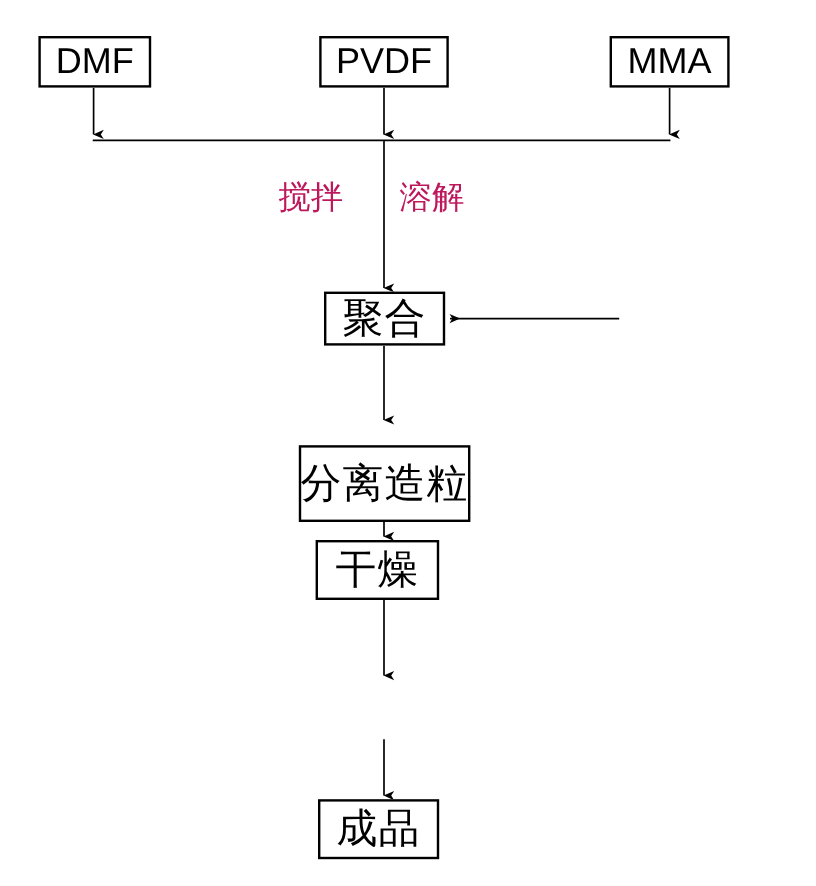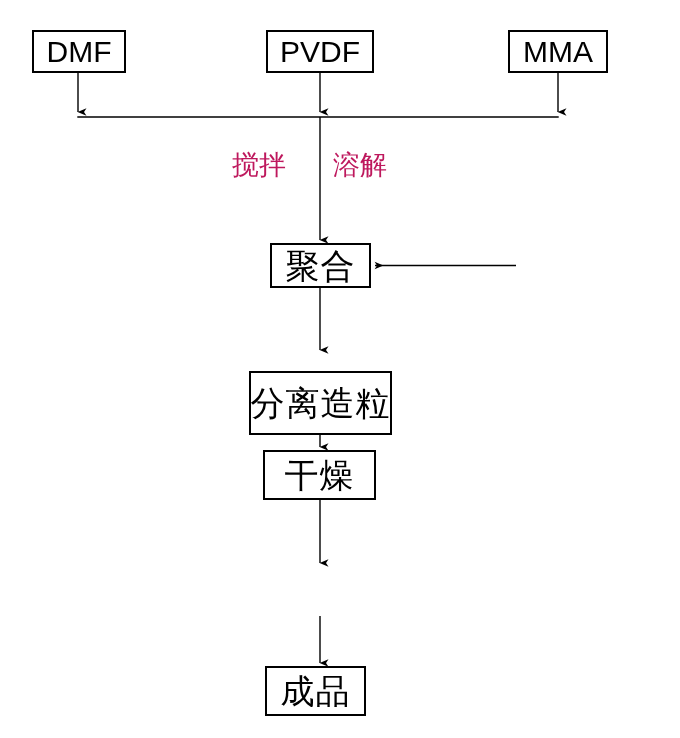"干燥" div.node-box { width: 113px -> 103px }
